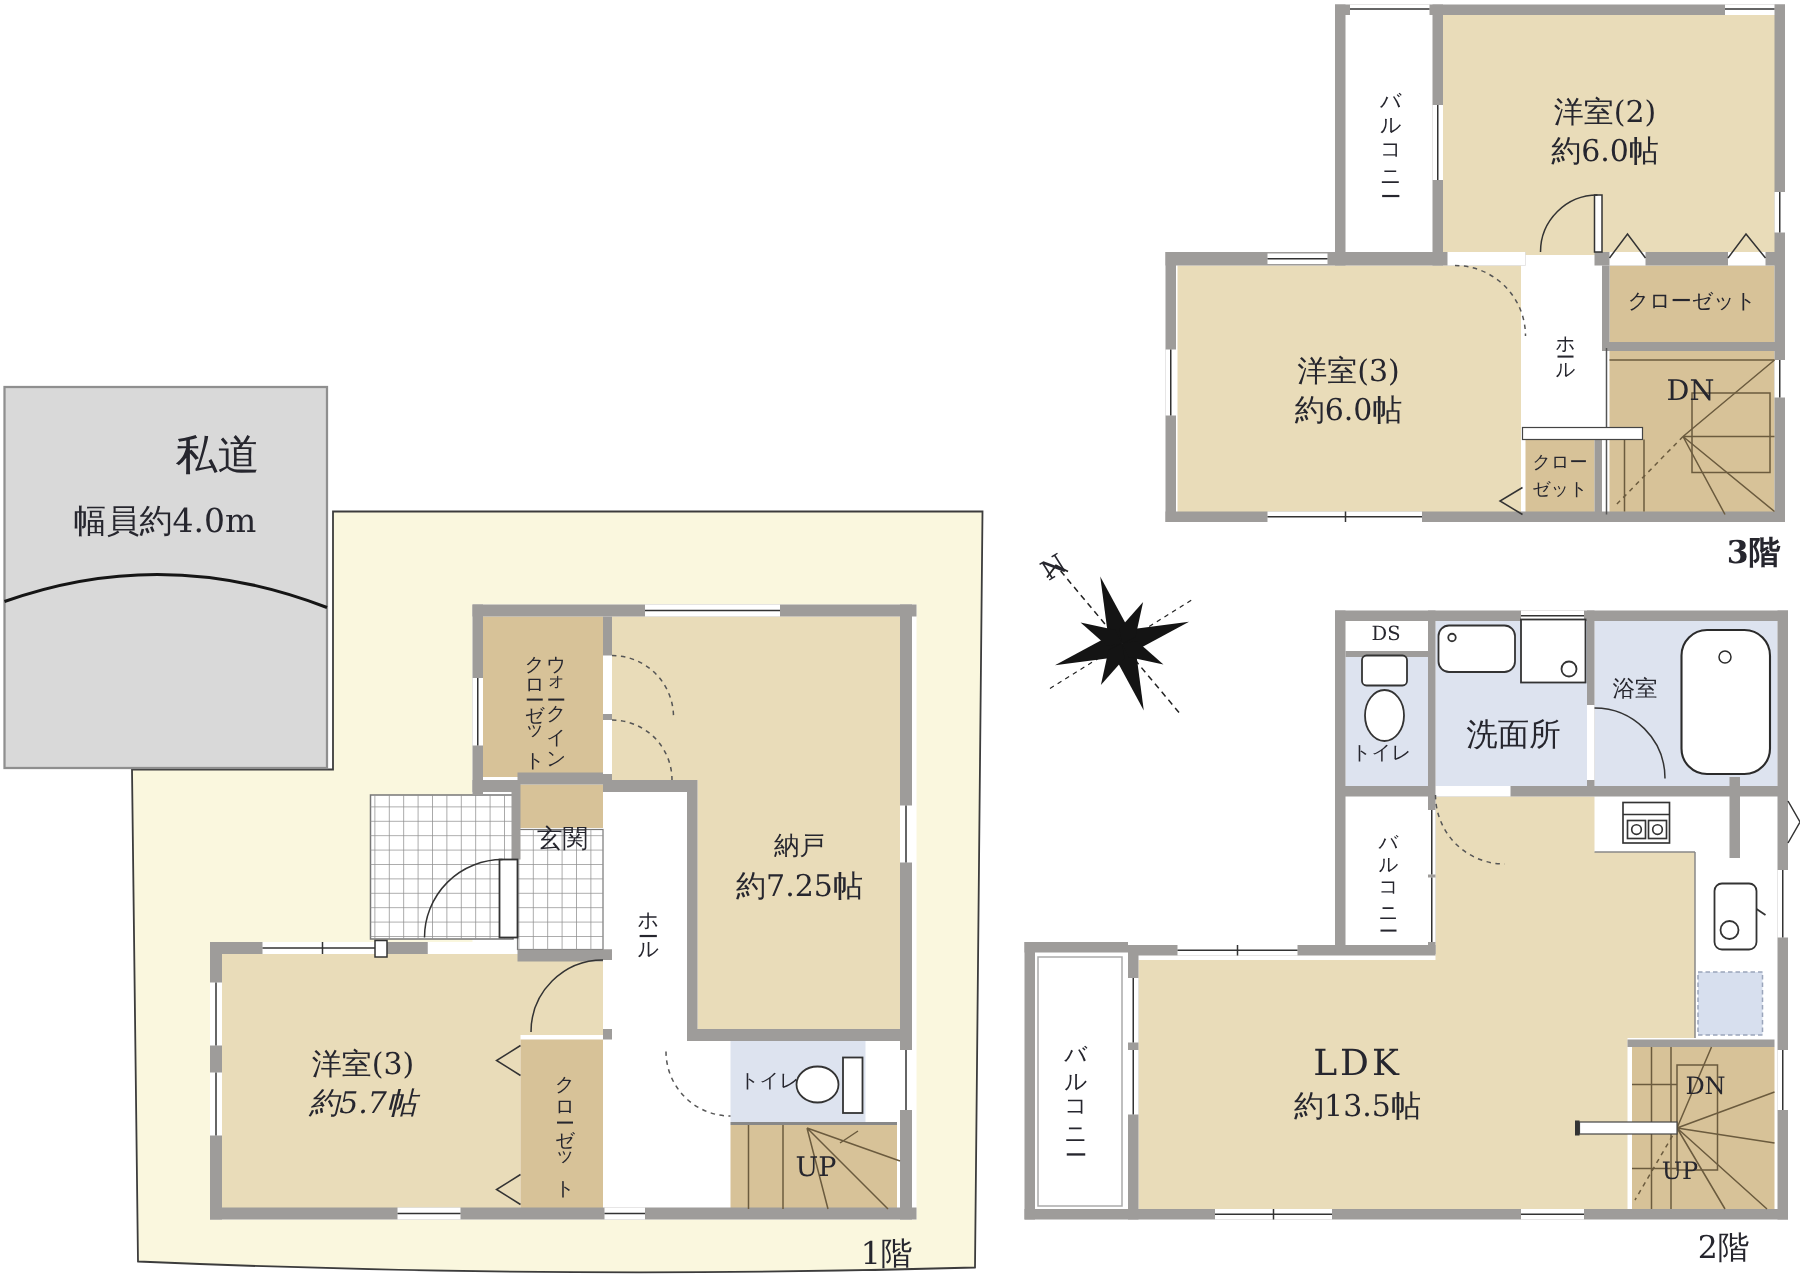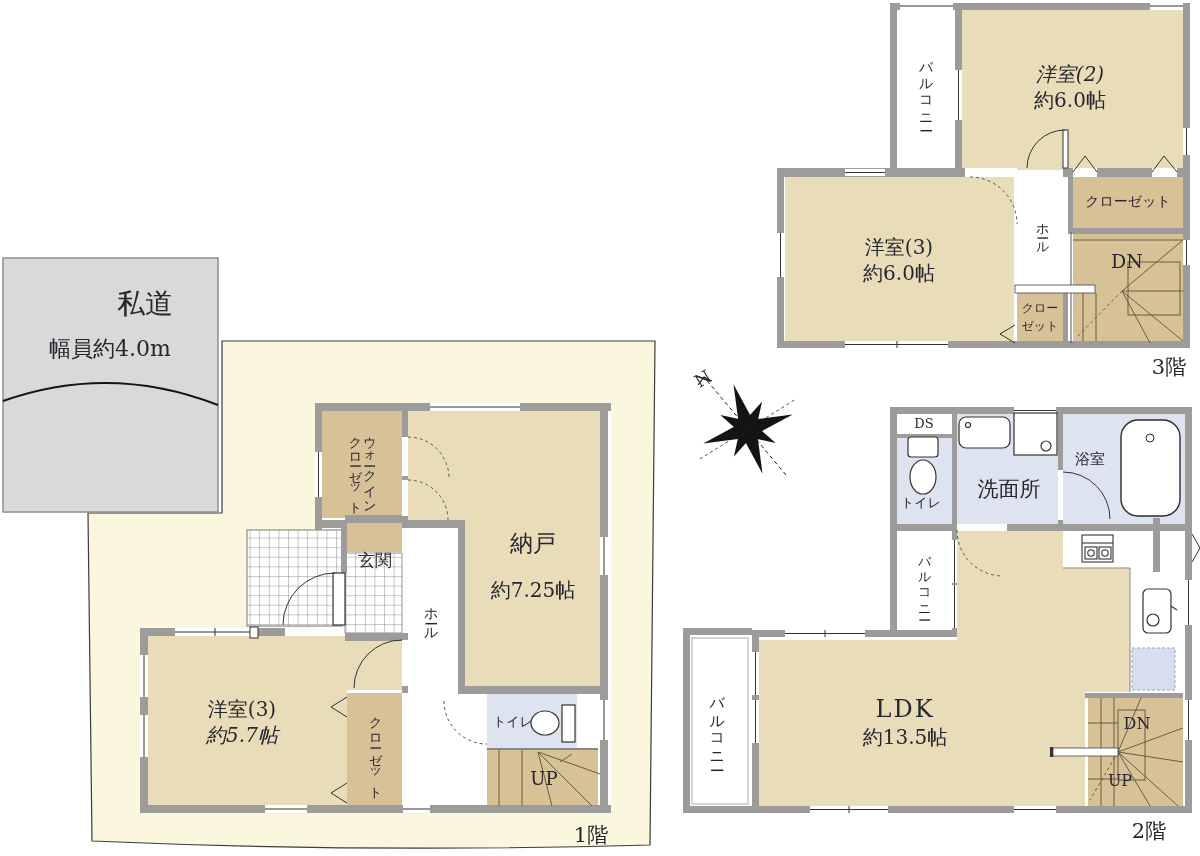"洋室(2)" div.lb { font-style: italic -> none }
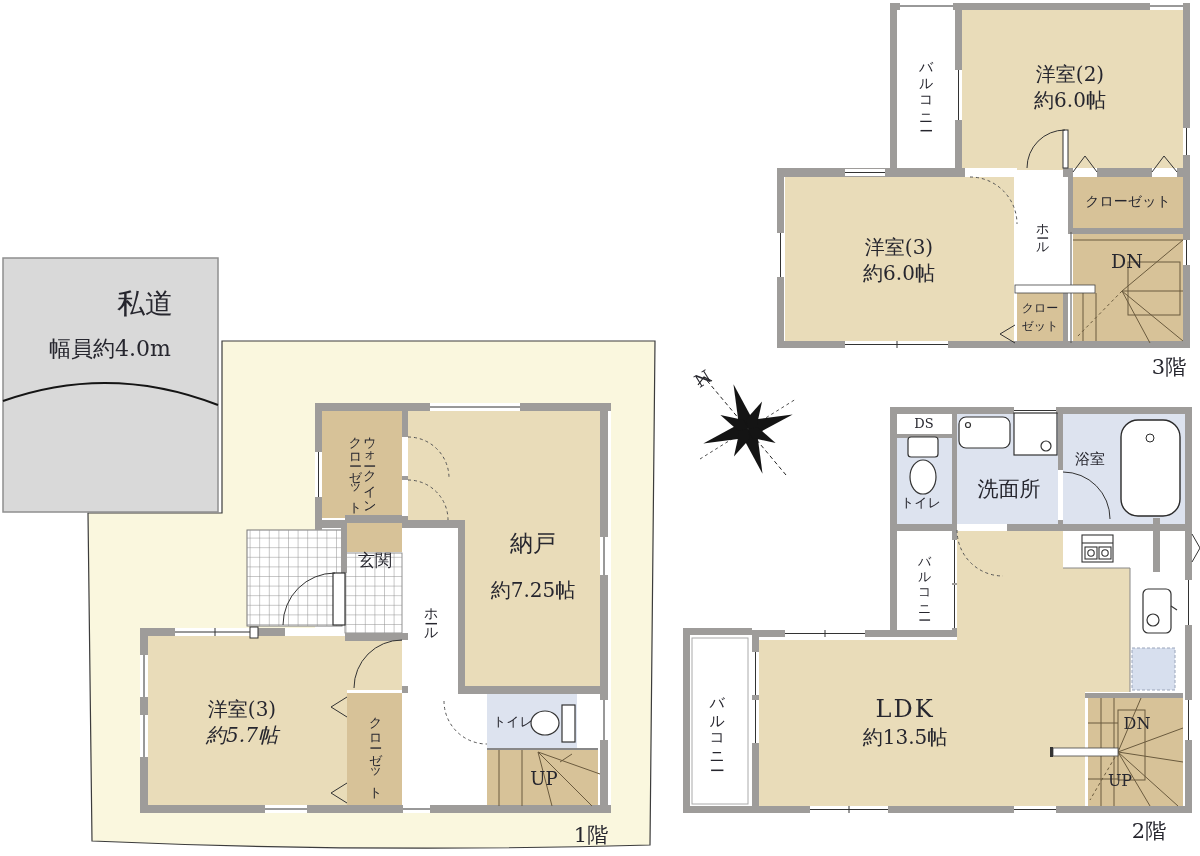"3階" div.lb { font-weight: none -> bold }
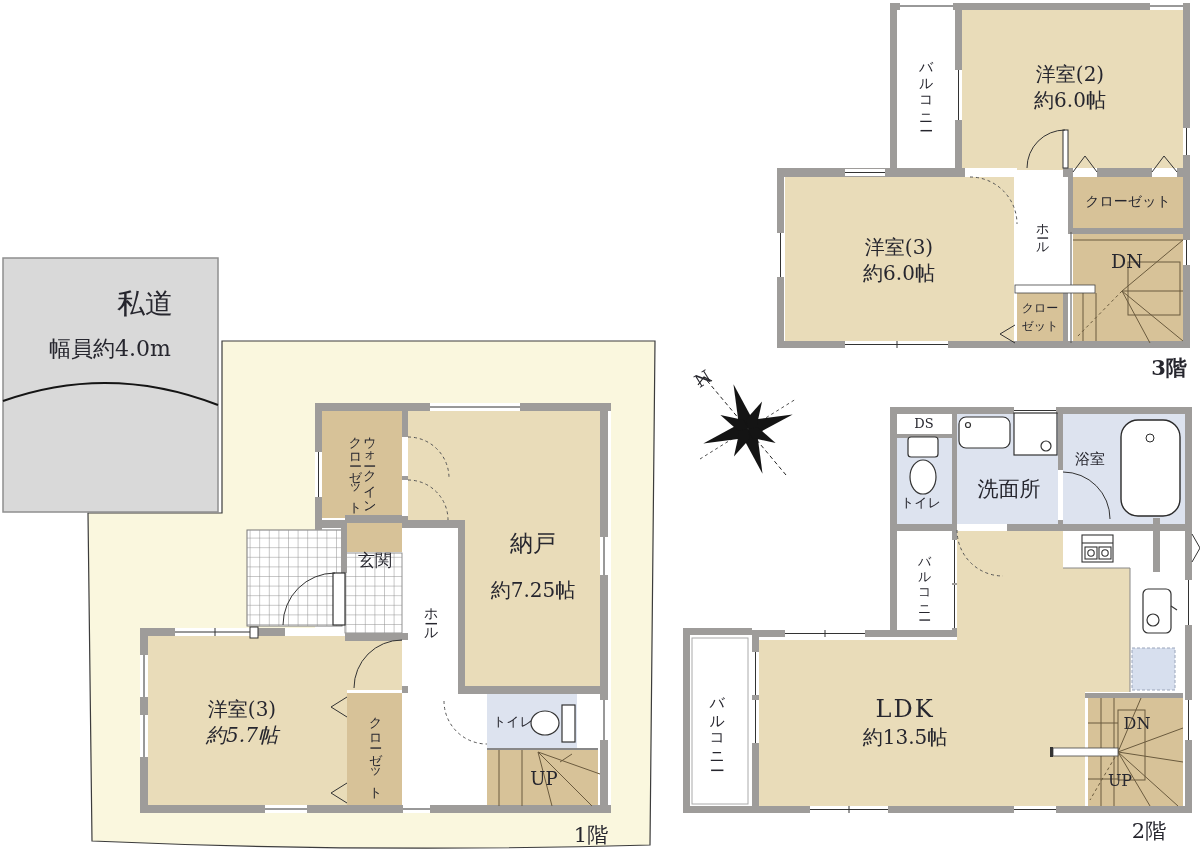"納戸" div.lb { font-size: 23px -> 17px; top: 544px -> 565px }
